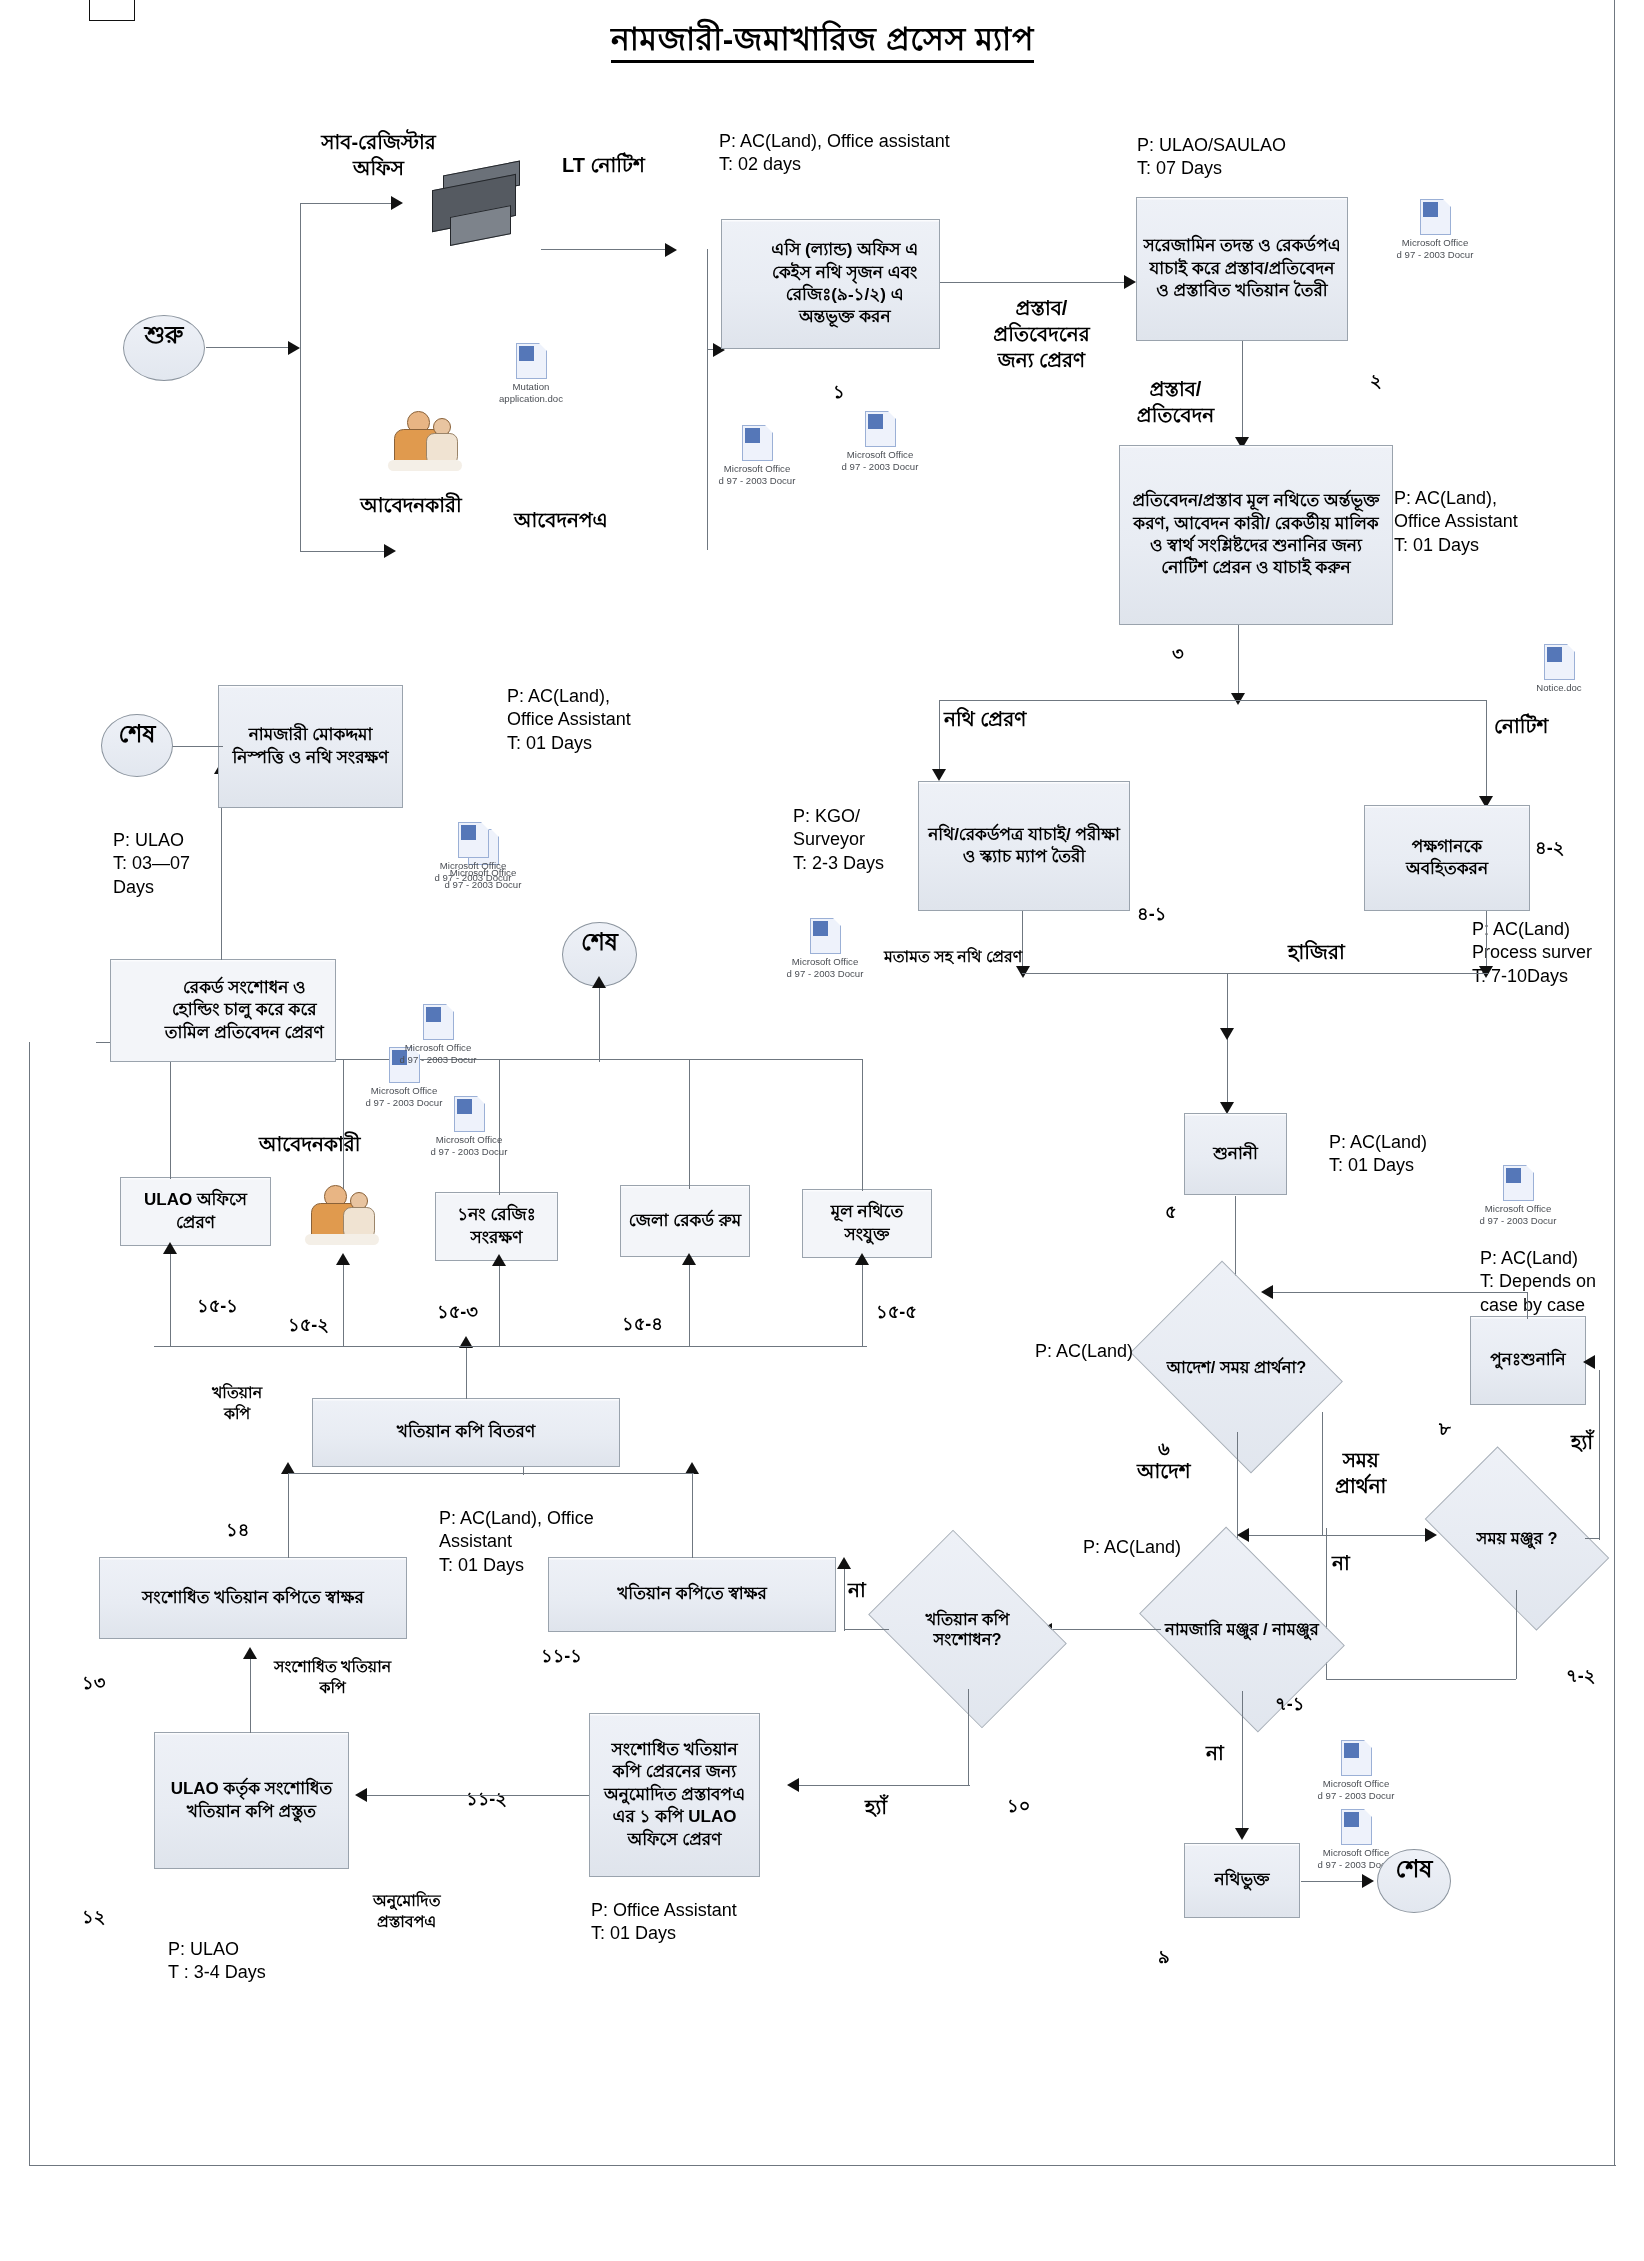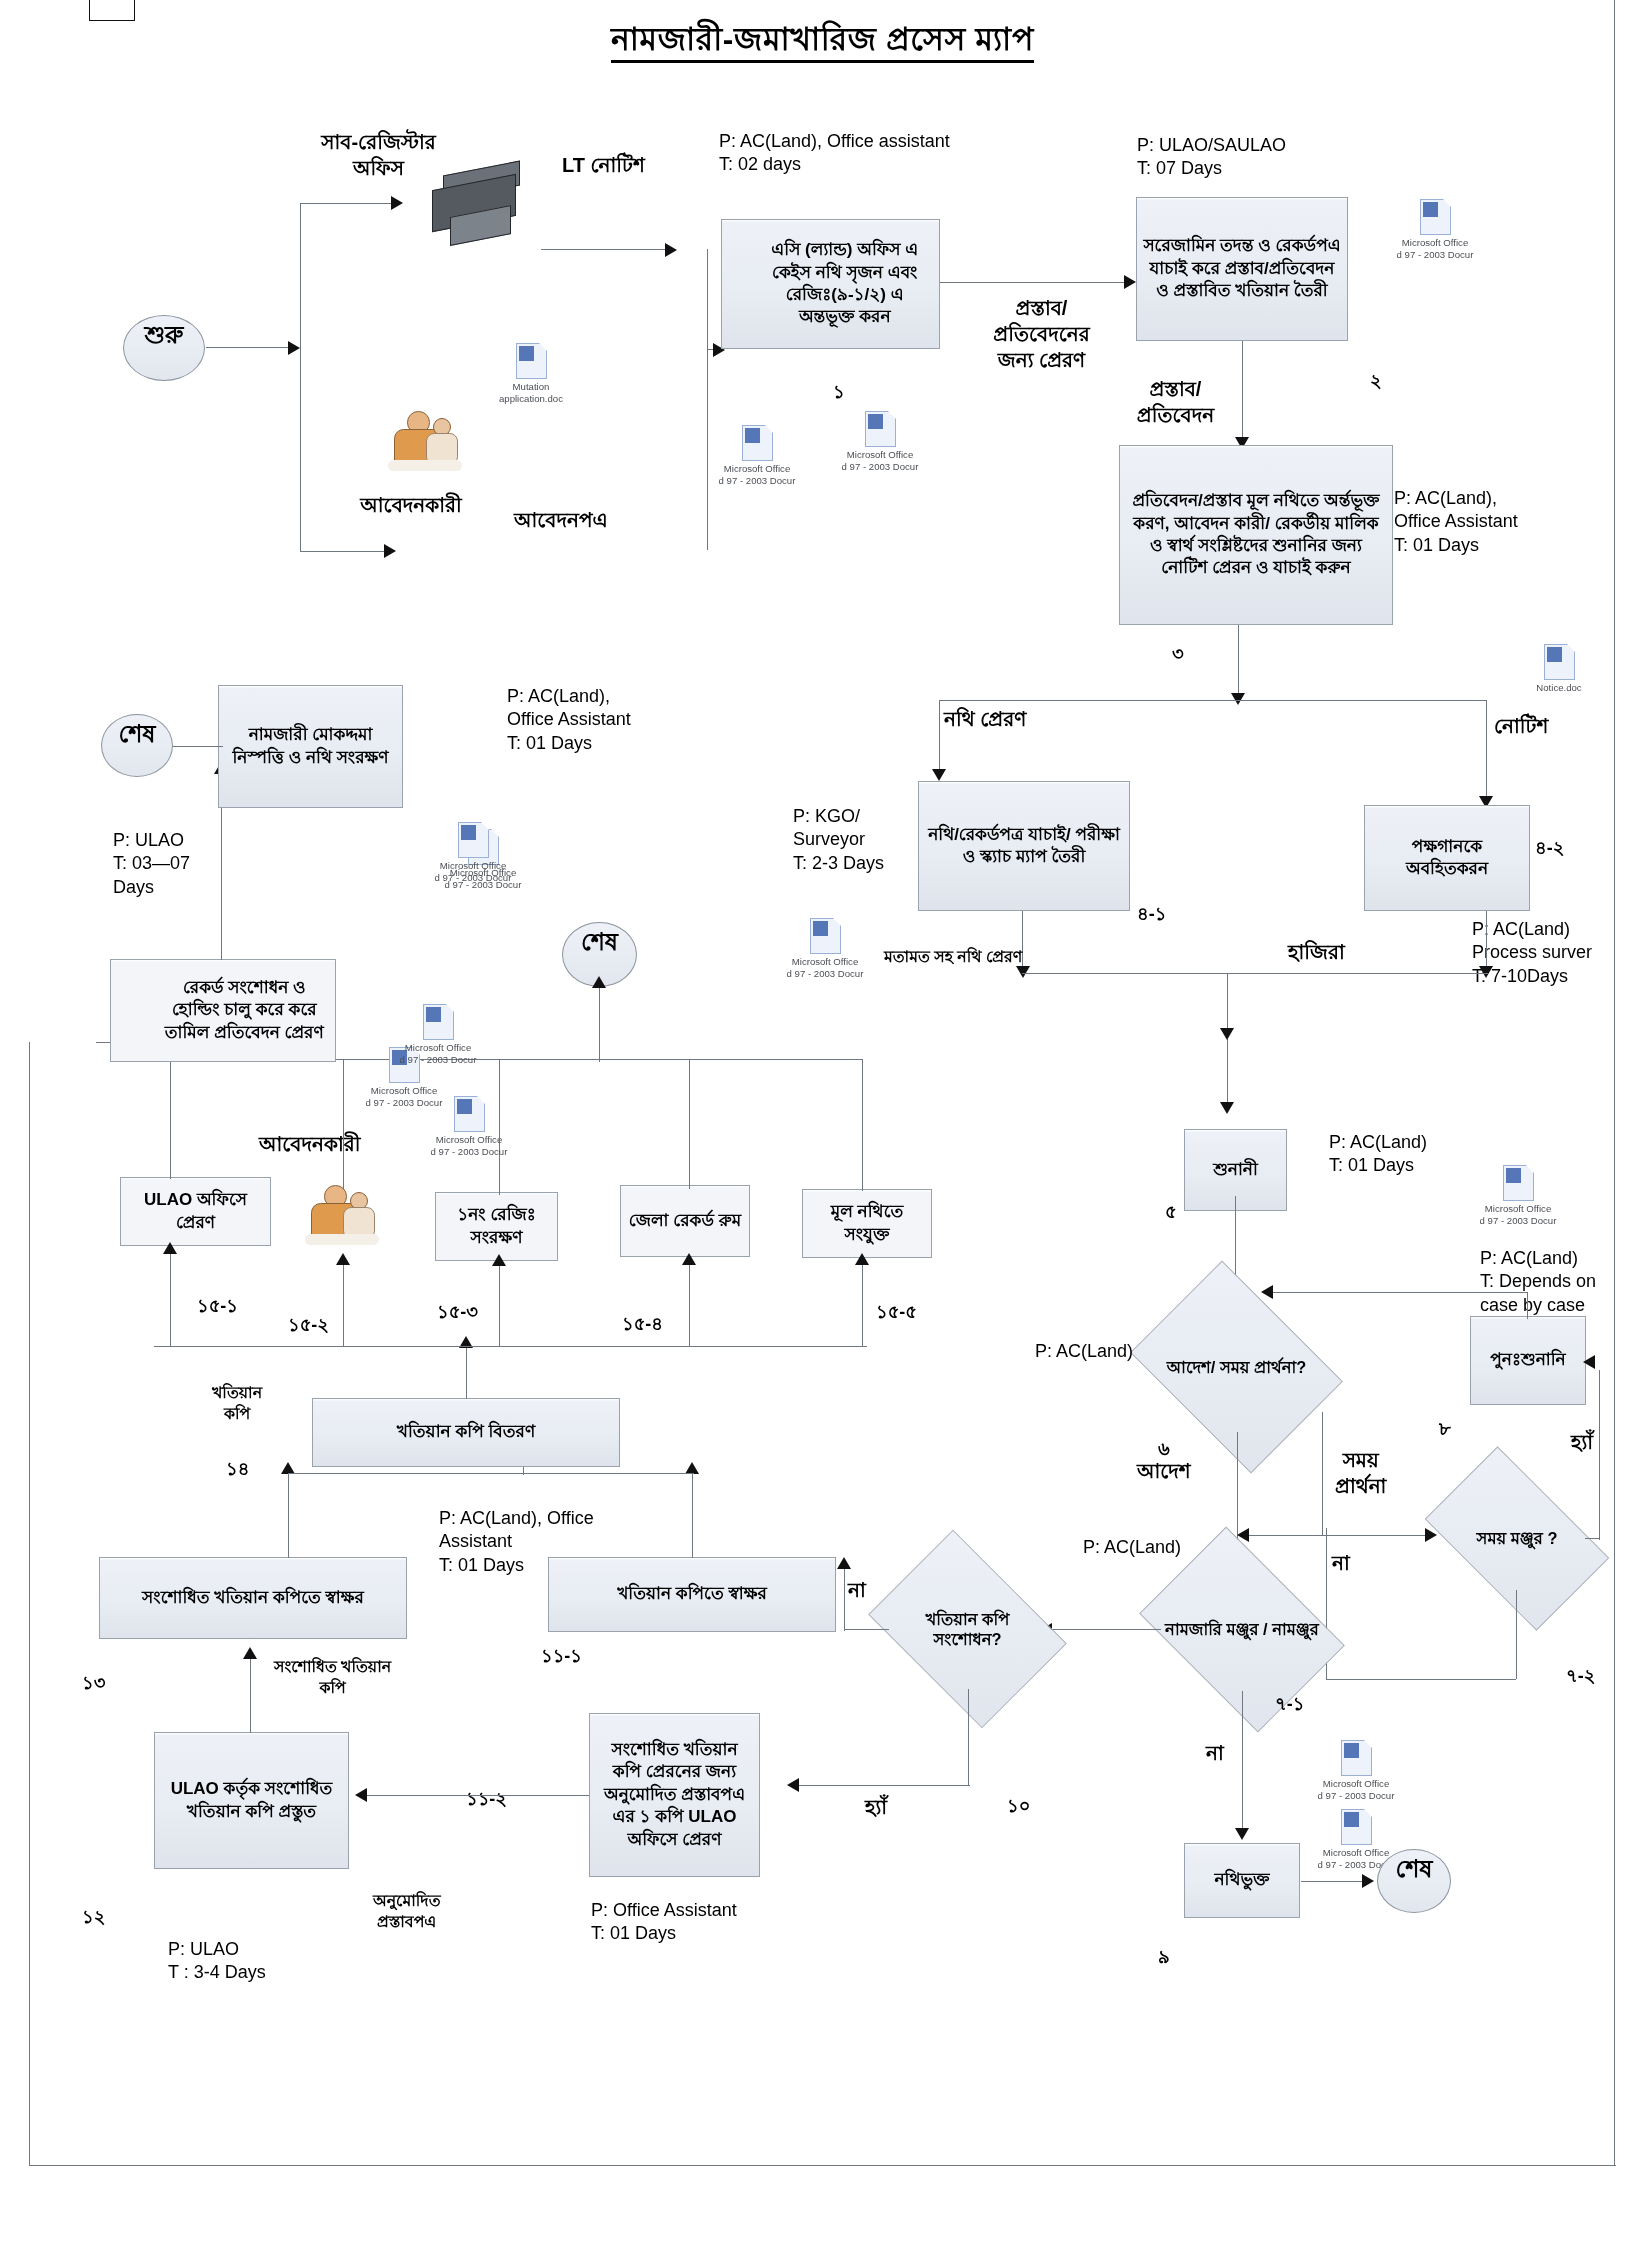"শুনানী" div.box { margin-top: 16px -> none }
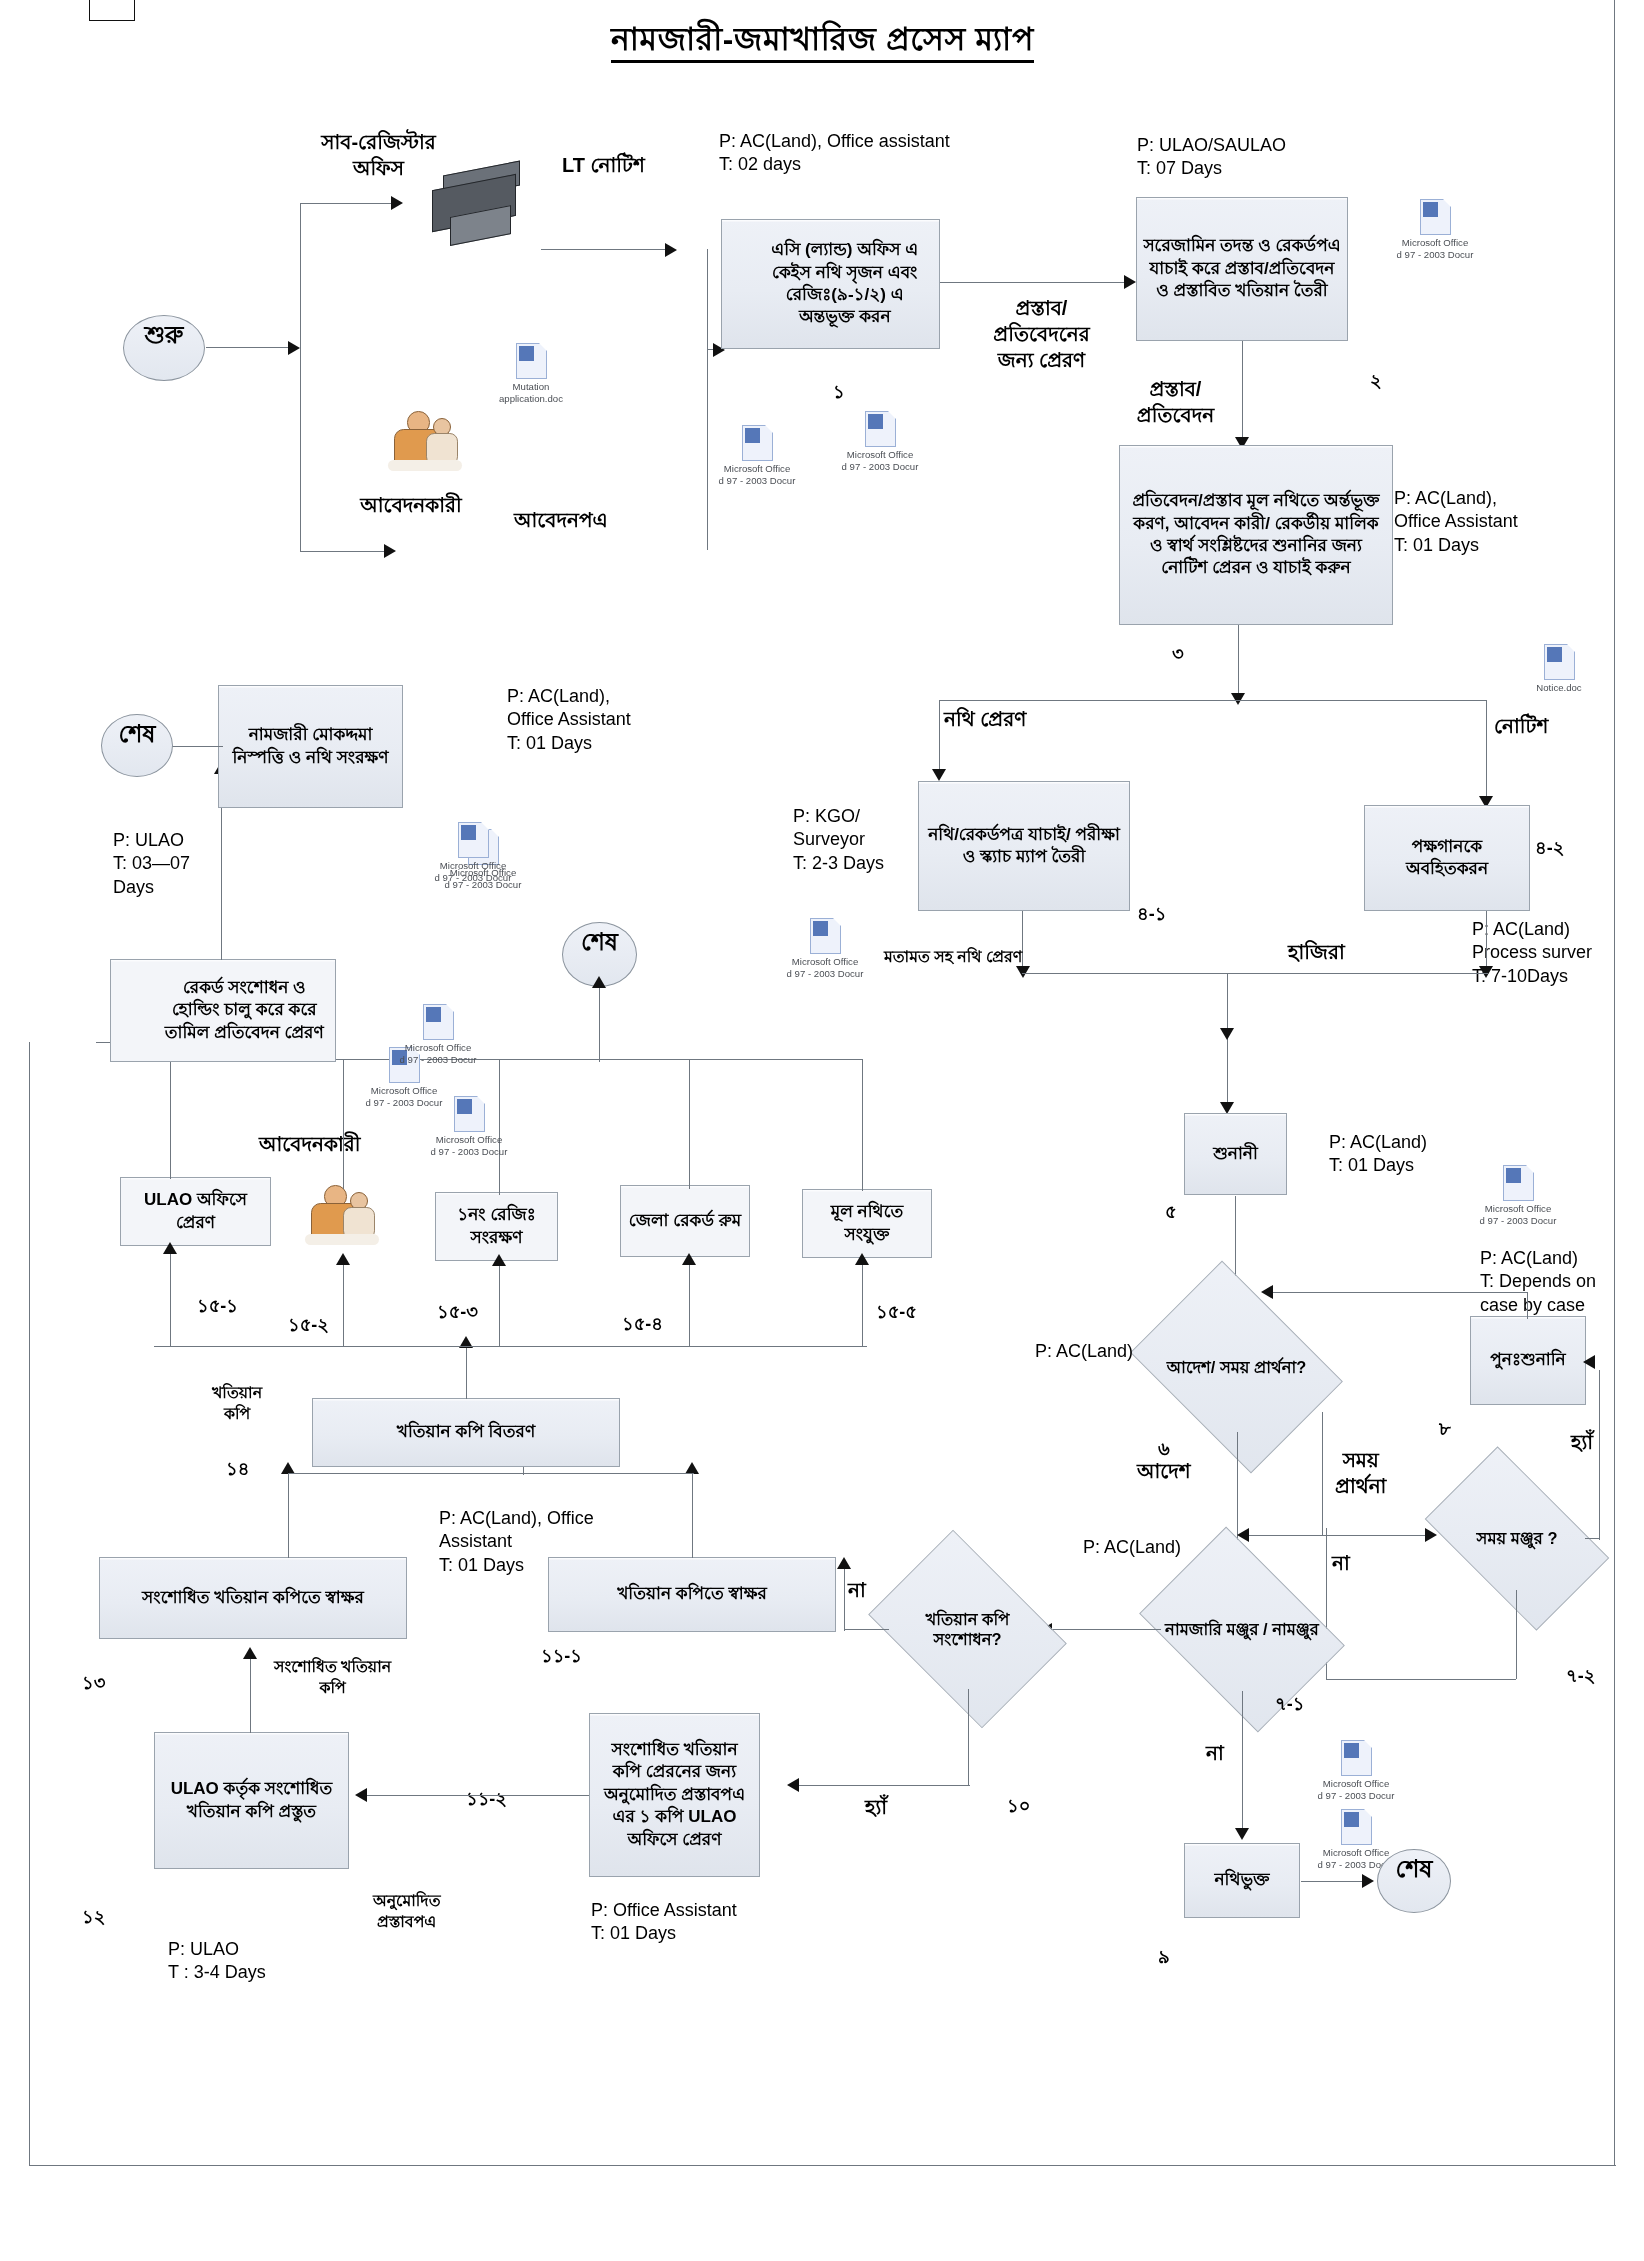"১৪" div.lbl { top: 1458px -> 1519px }
